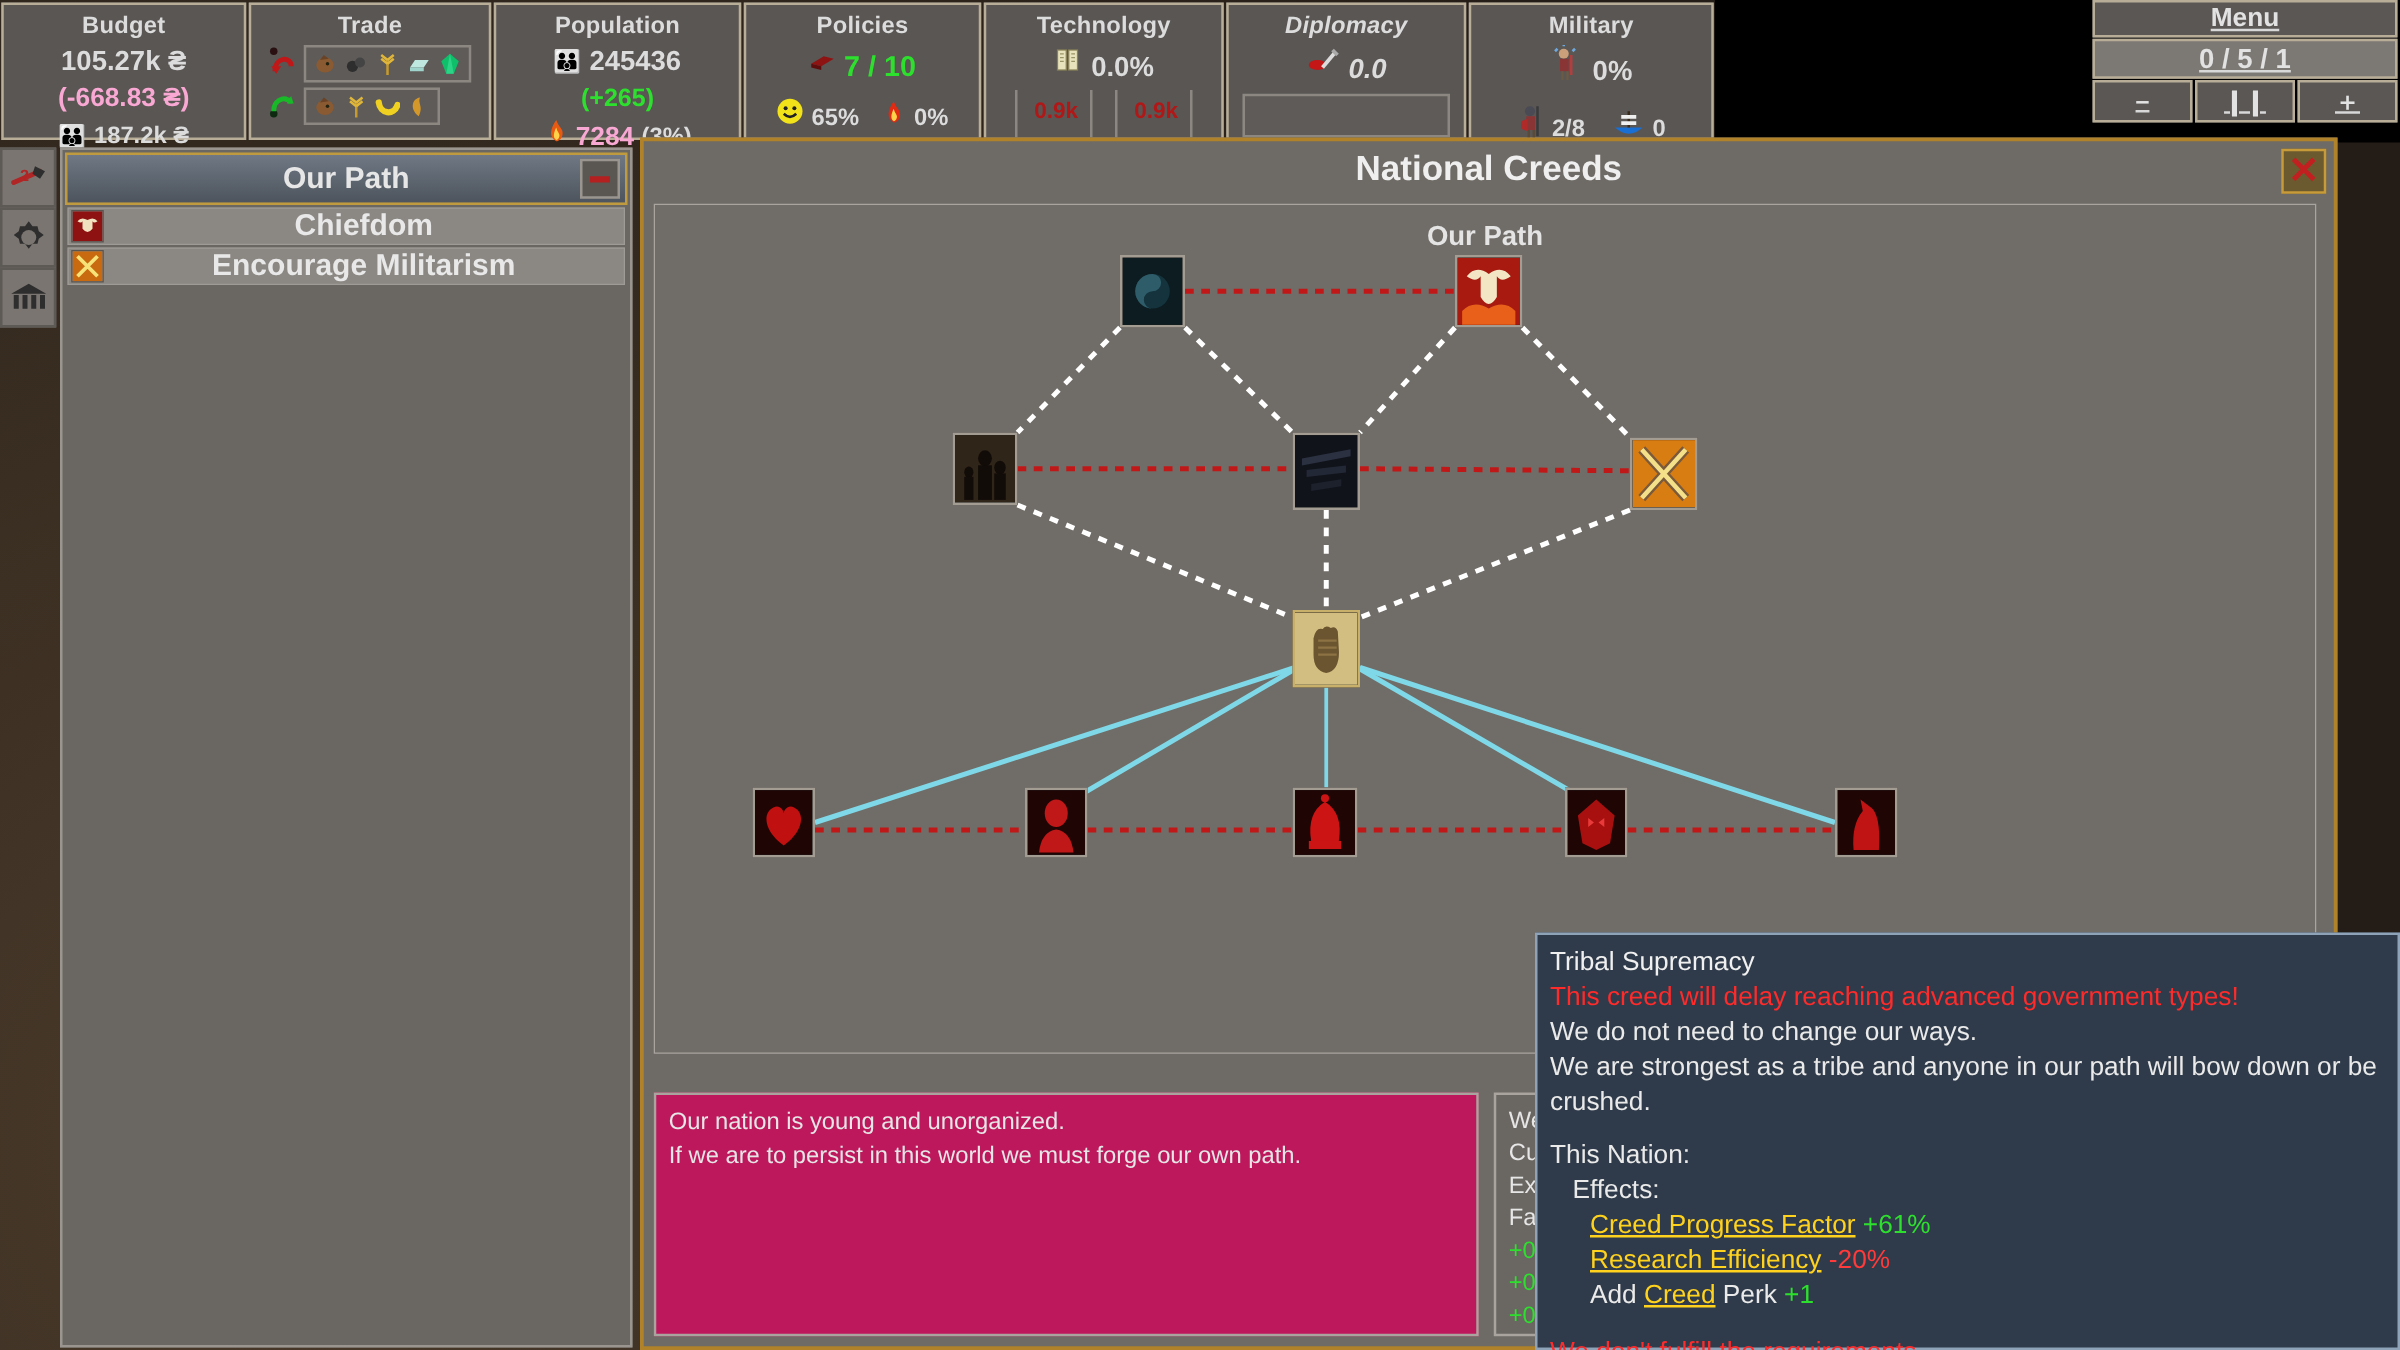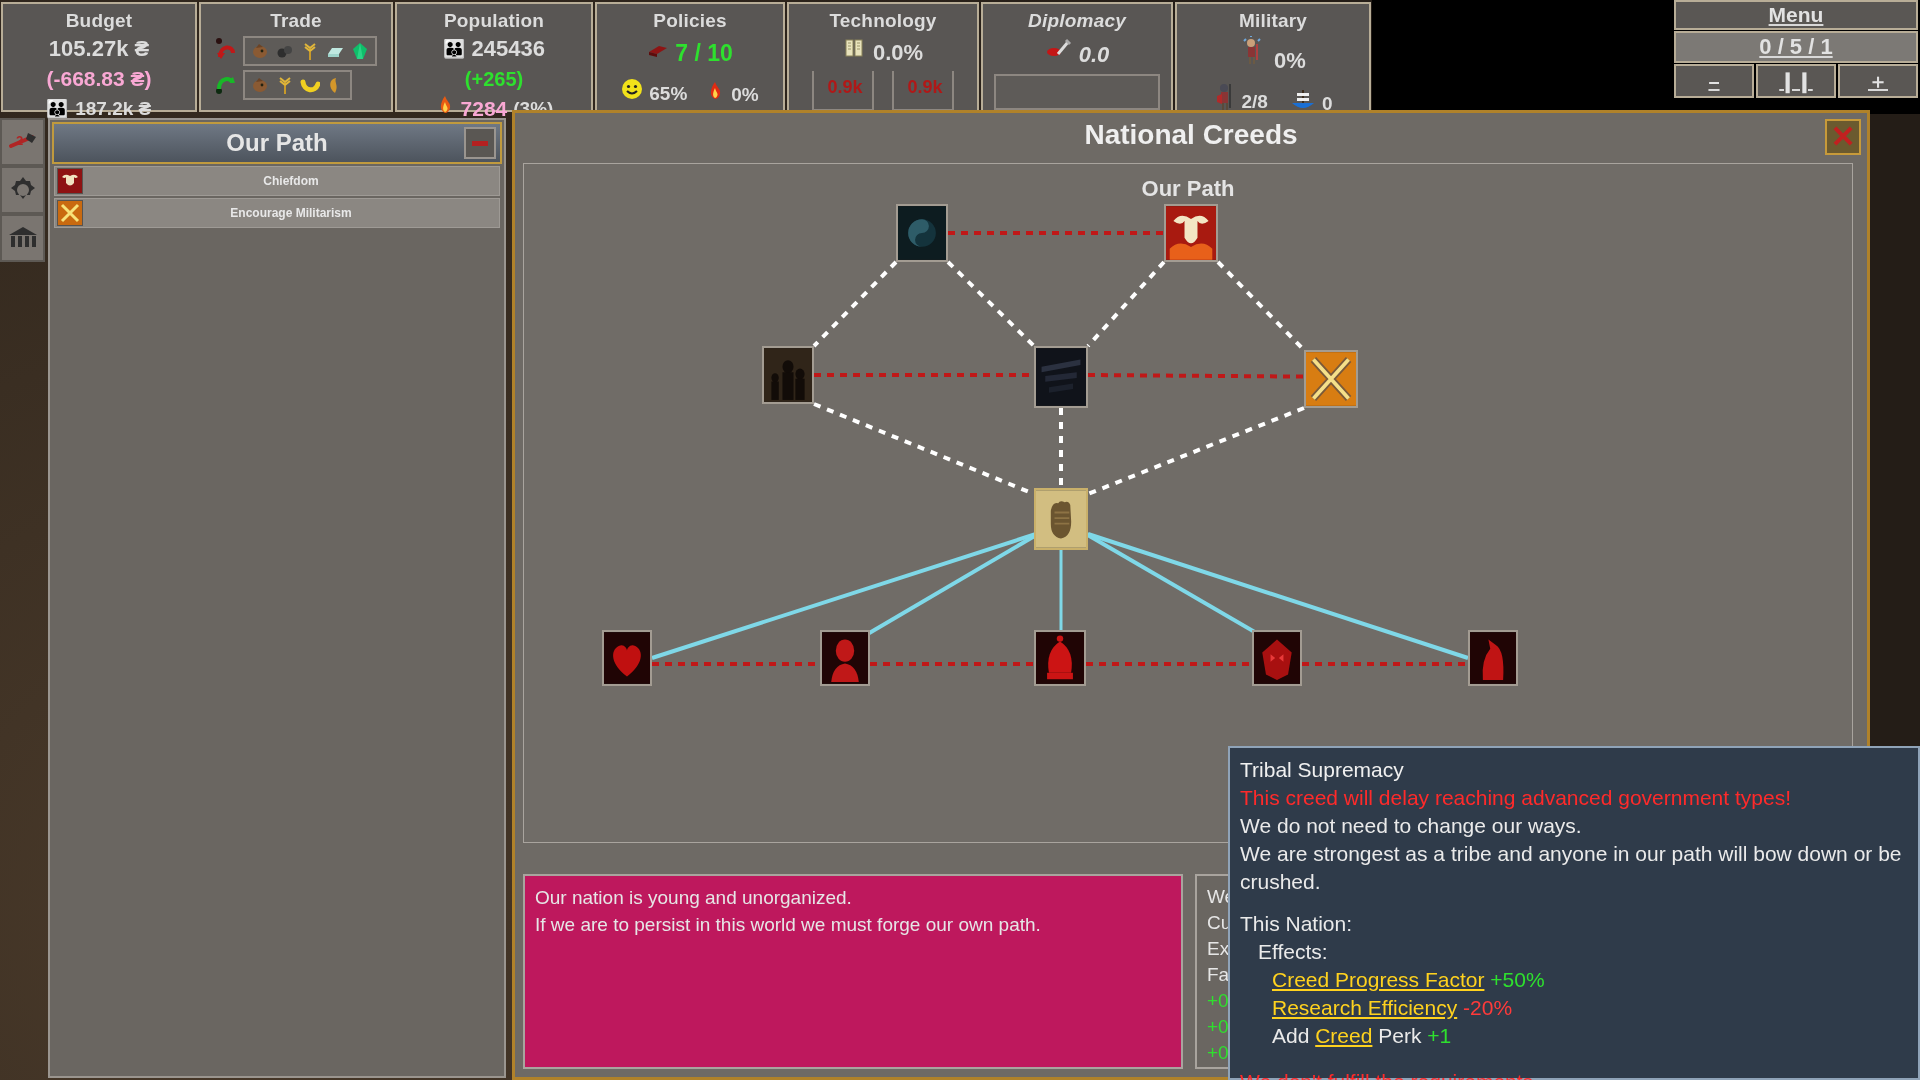"105.27k ₴" .tb-row { align-items: flex-end -> center }
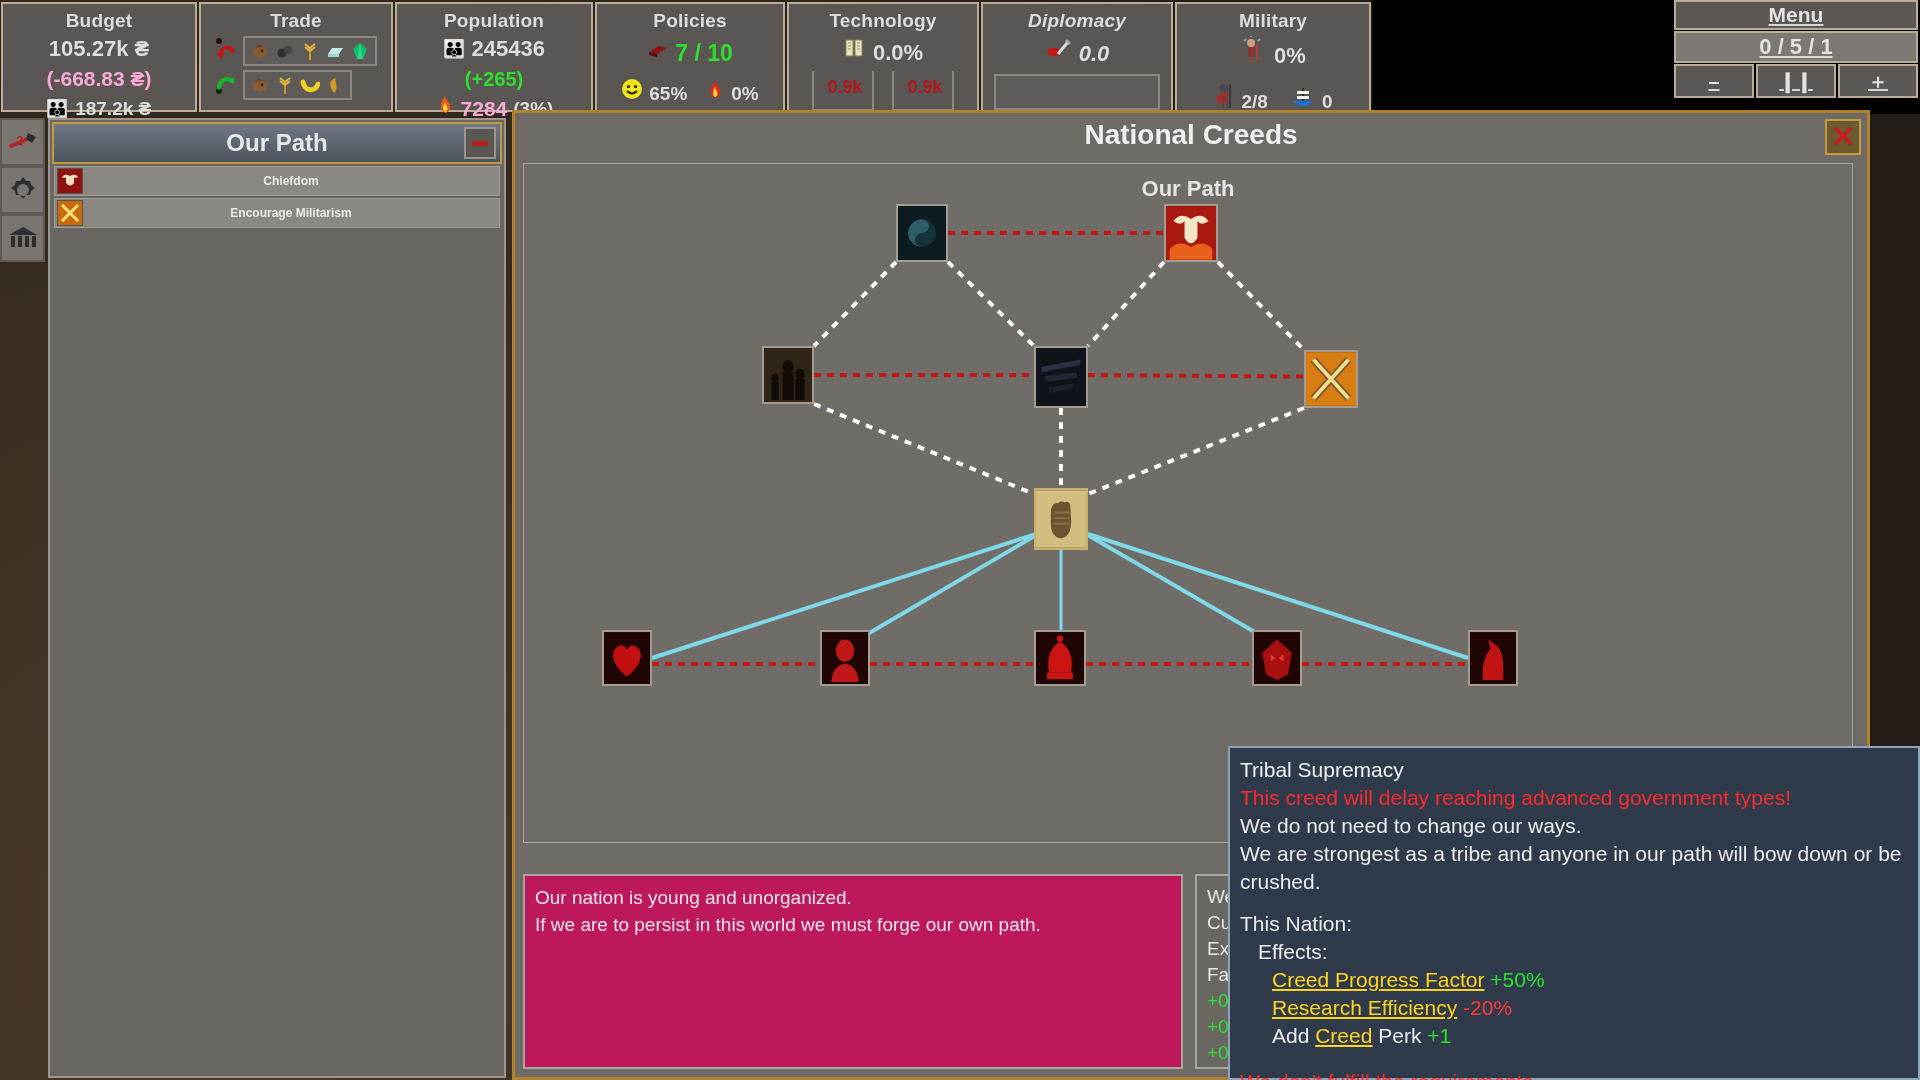"Chiefdom" .side-item .lbl { font-size: 12px -> 24px }
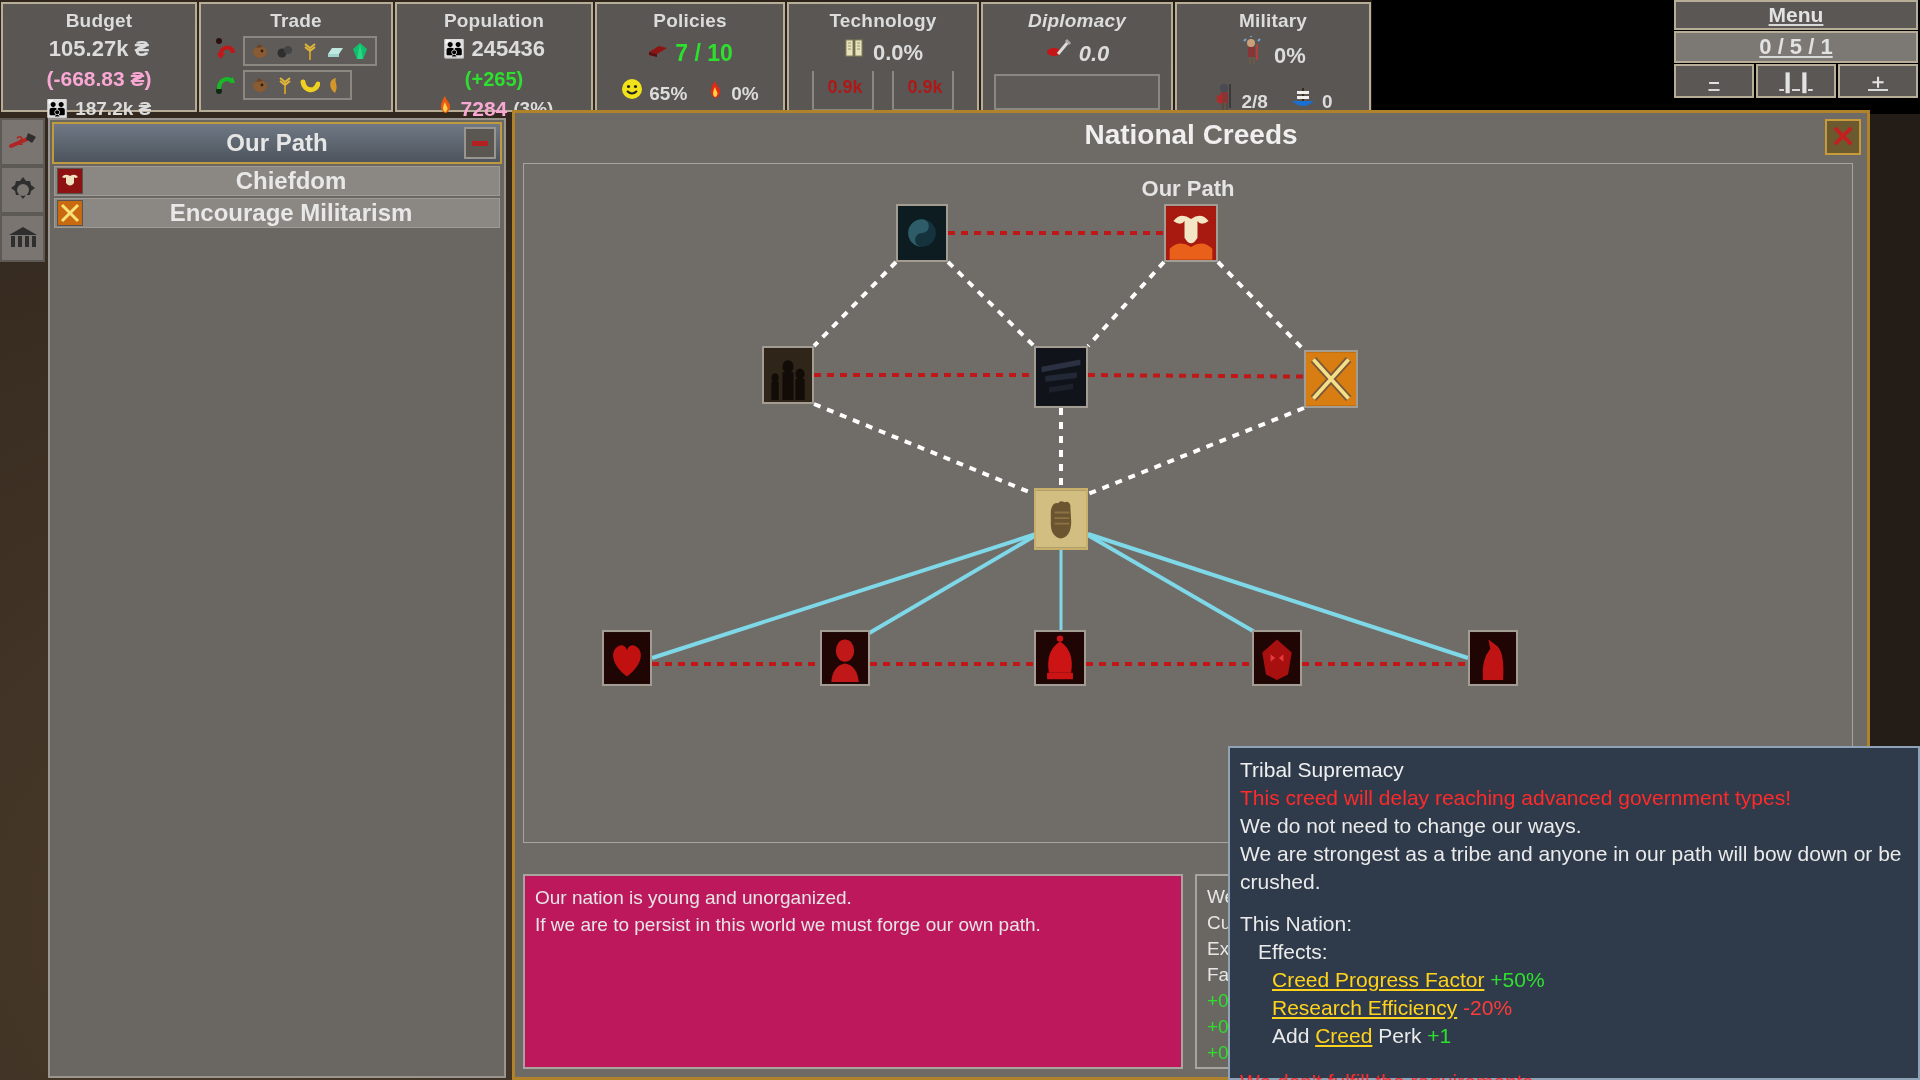"+50%" span.pos { text: +50% -> +61% }
